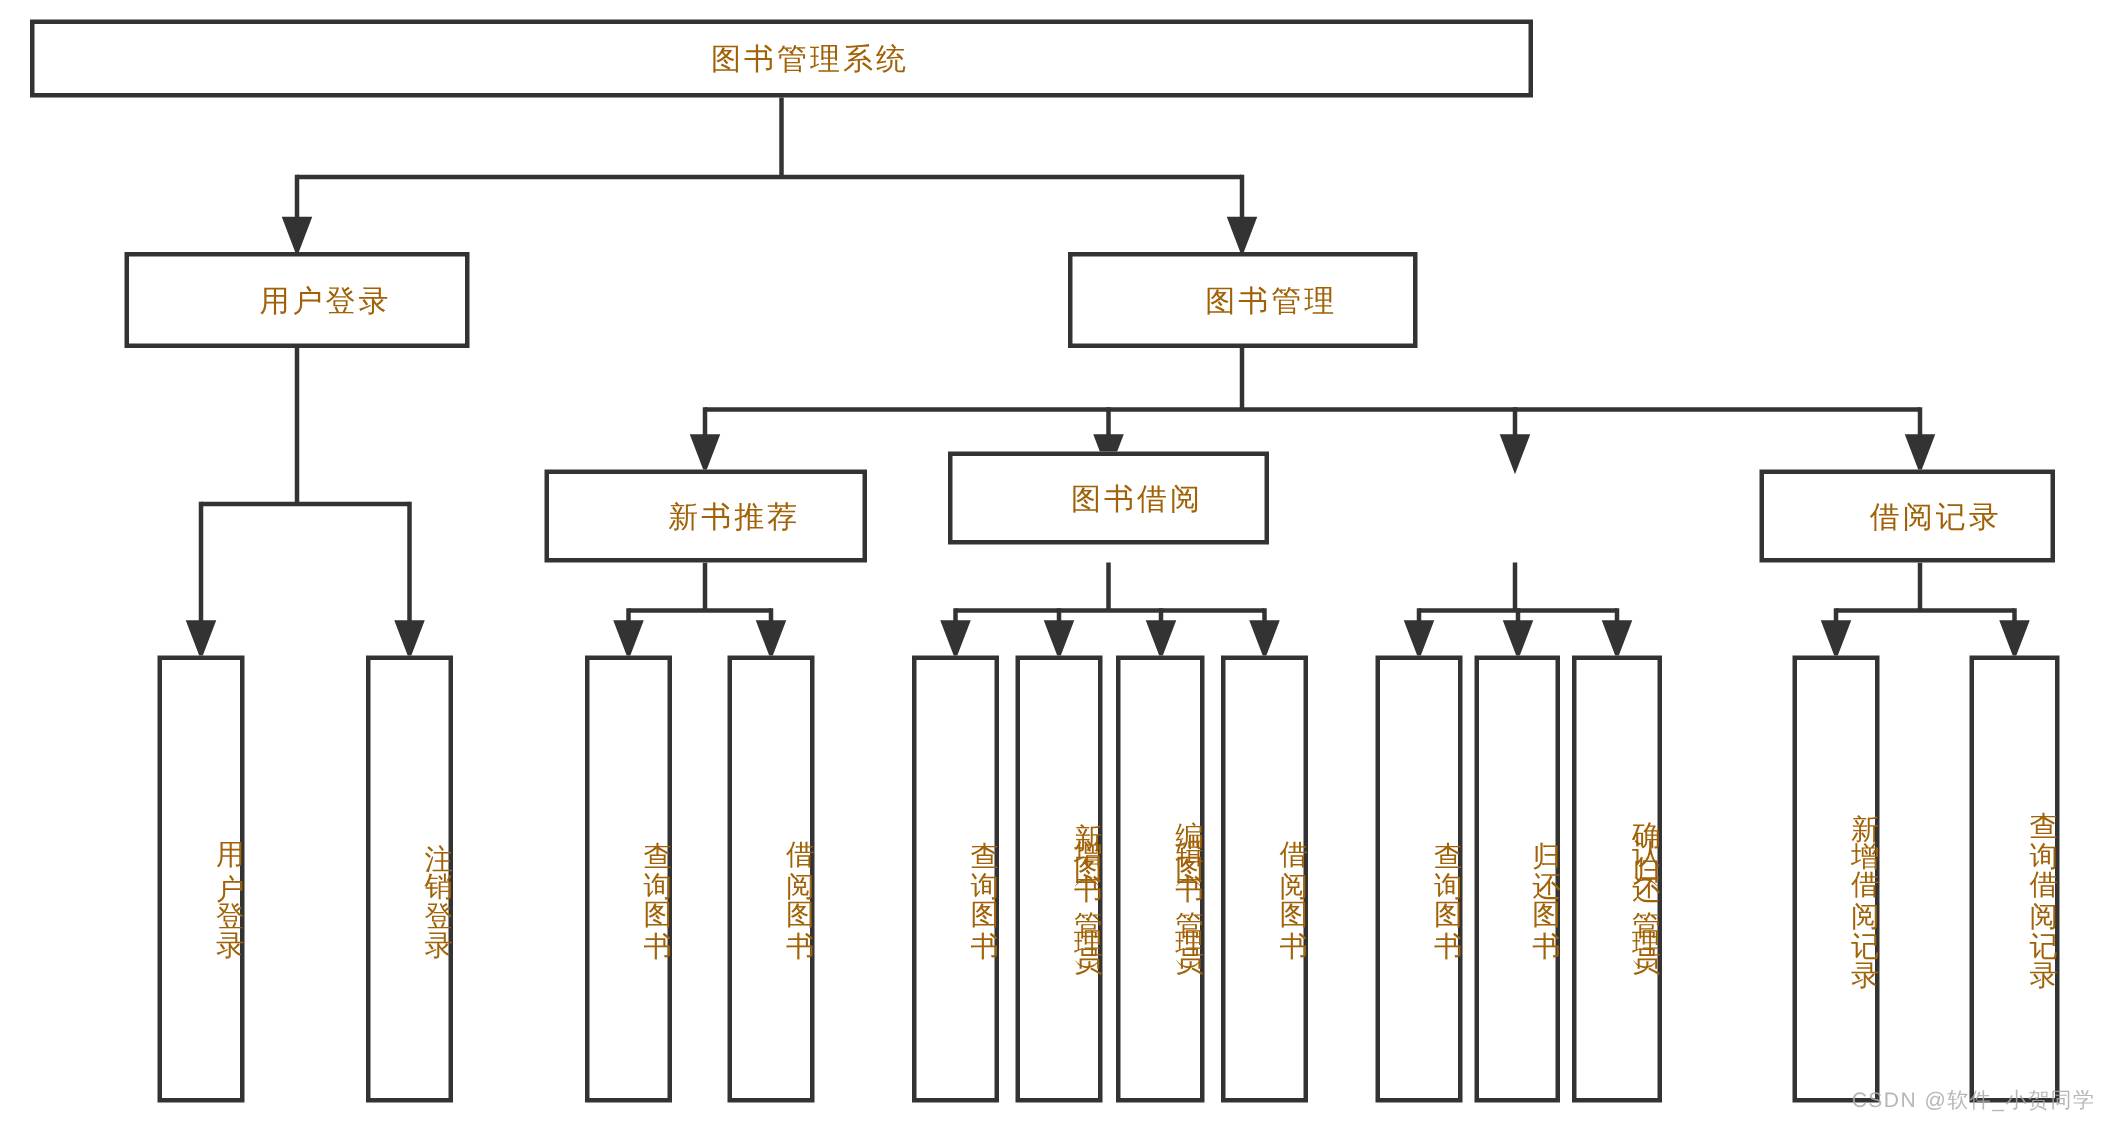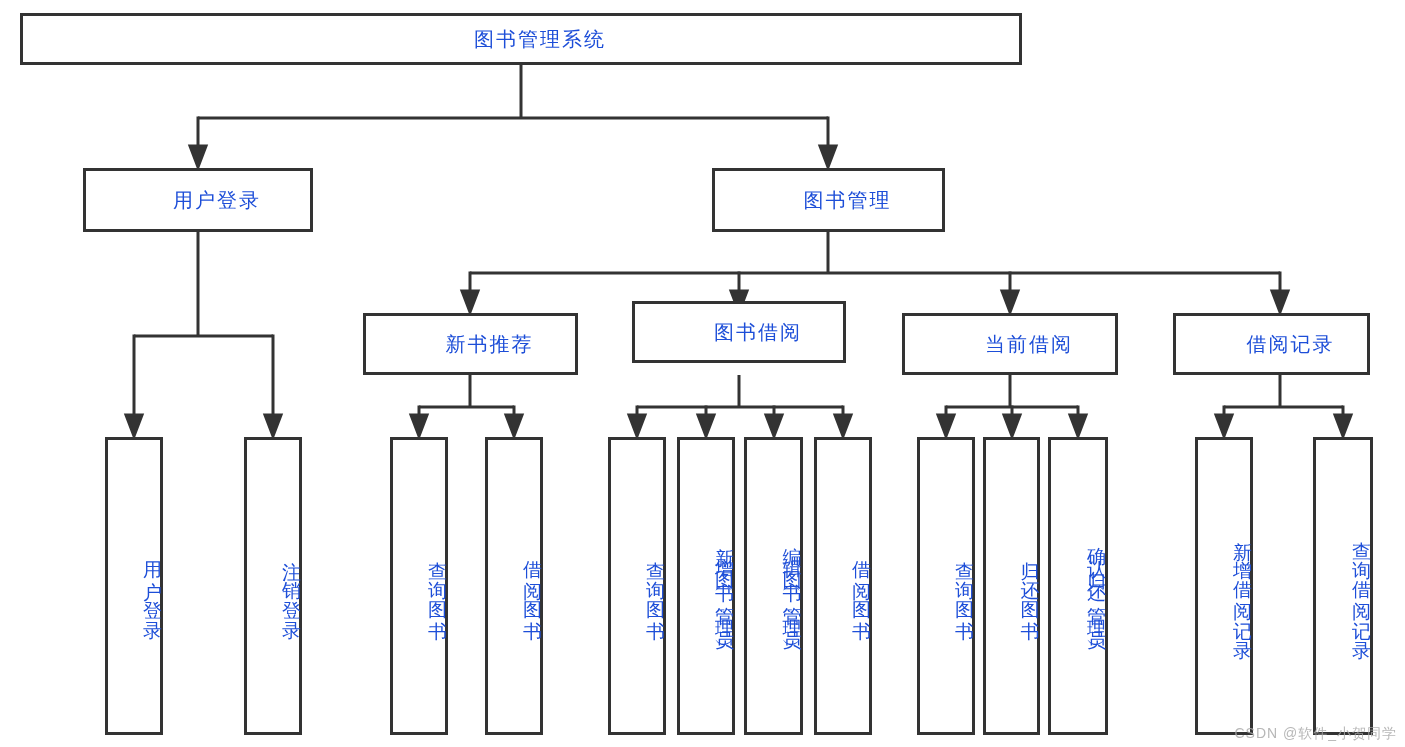"图书管理系统" .box { color: #1d4ed8 -> #a16207 }
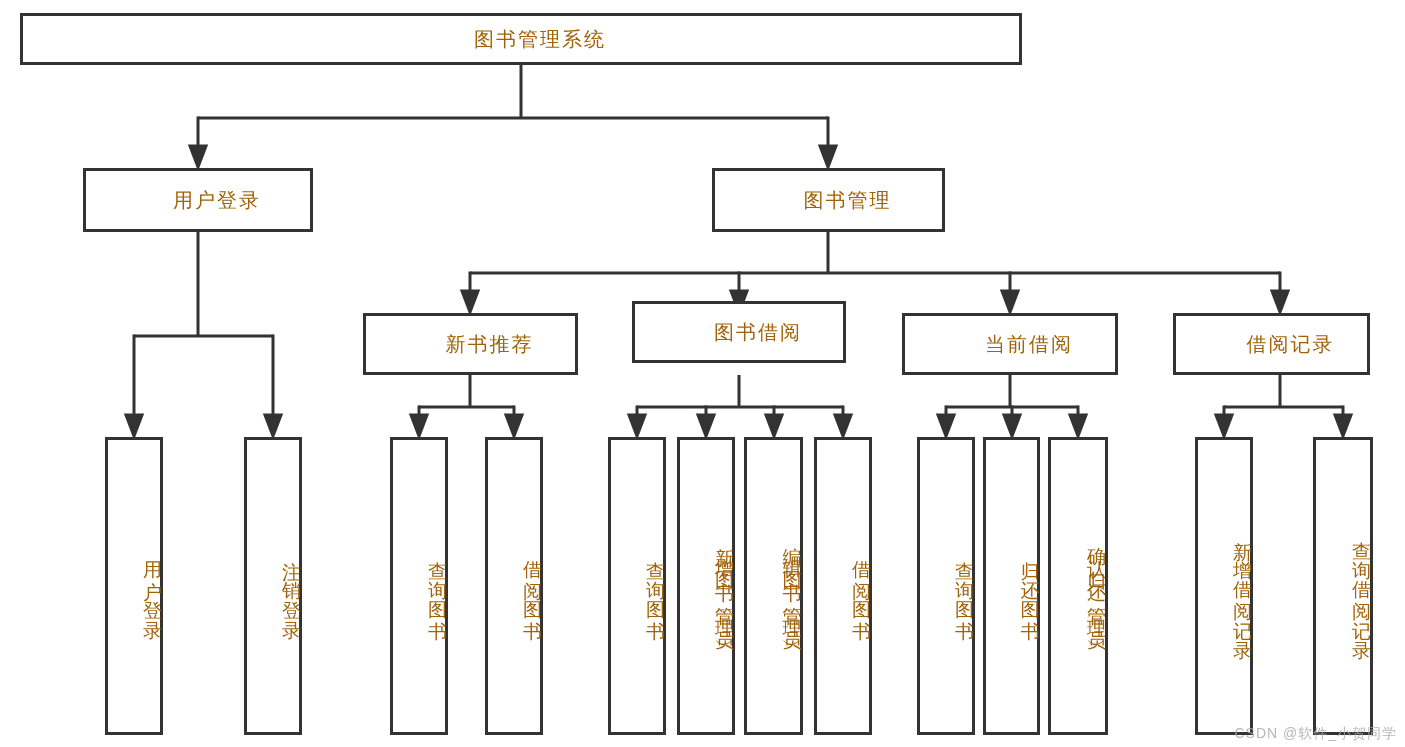"当前借阅" div.box { html: <div> <span>当前借阅</span> </div> -> none }
